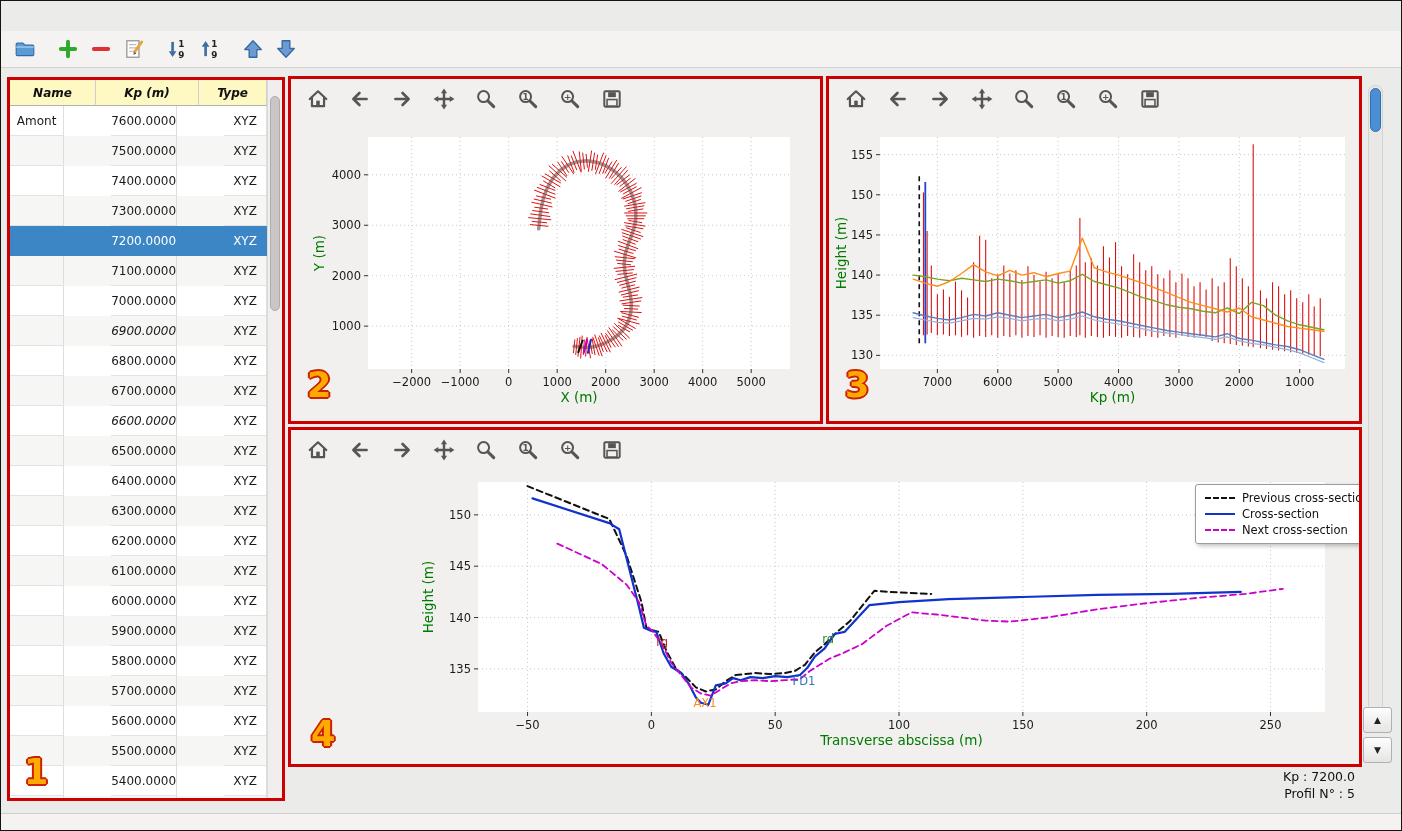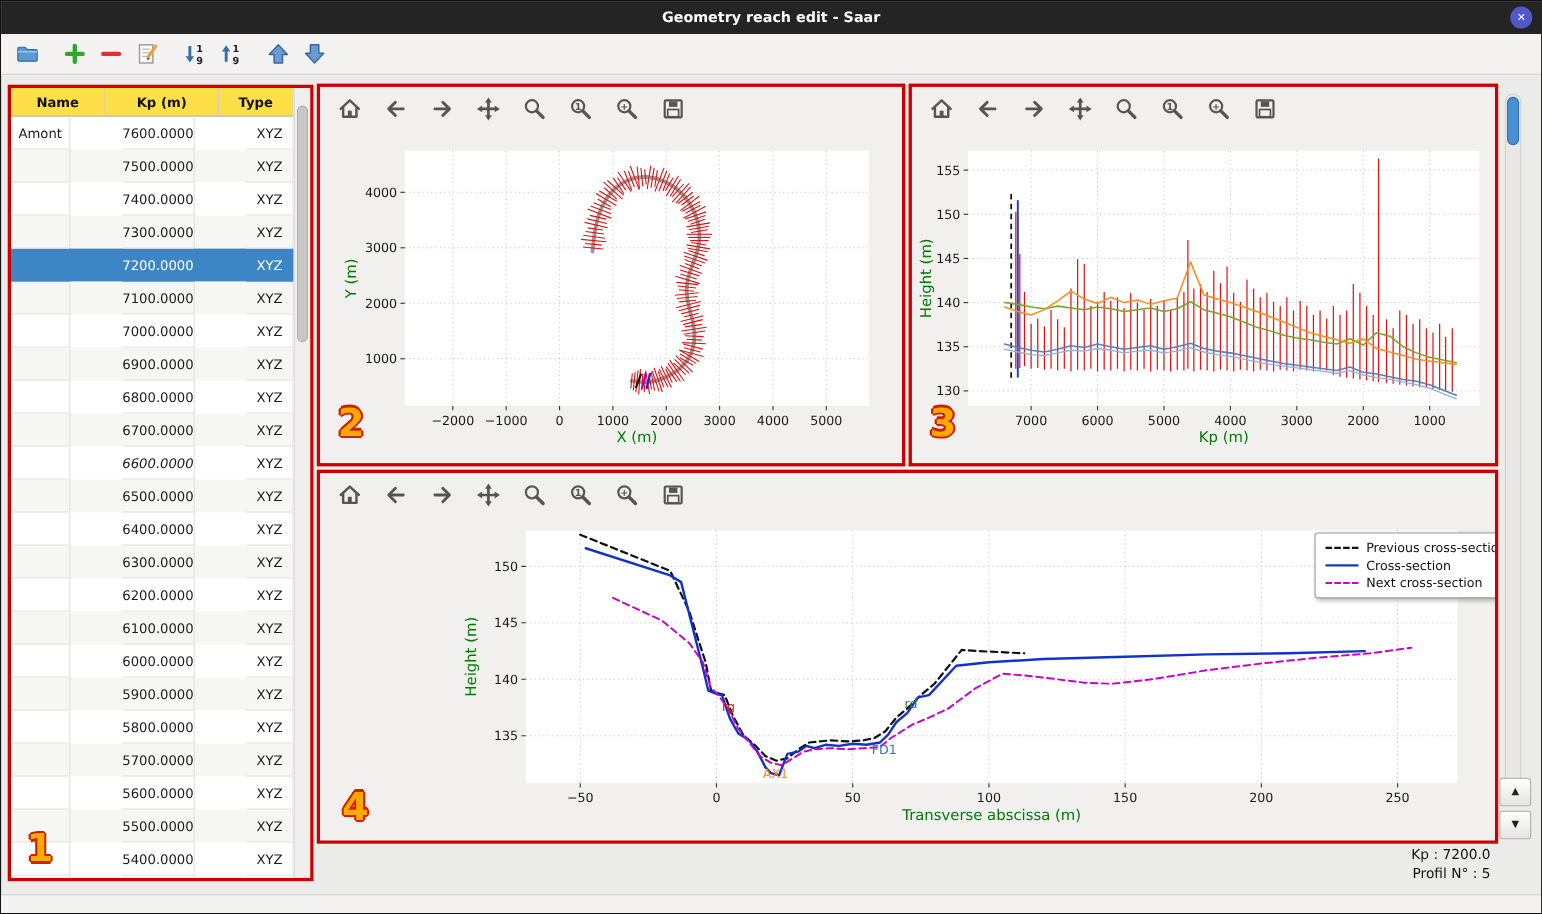"Geometry reach edit - Saar" div.titlebar { html: <div> <span>Geometry reach edit - Saar</span> <span> <span>✕</span> </span> </div> -> none }
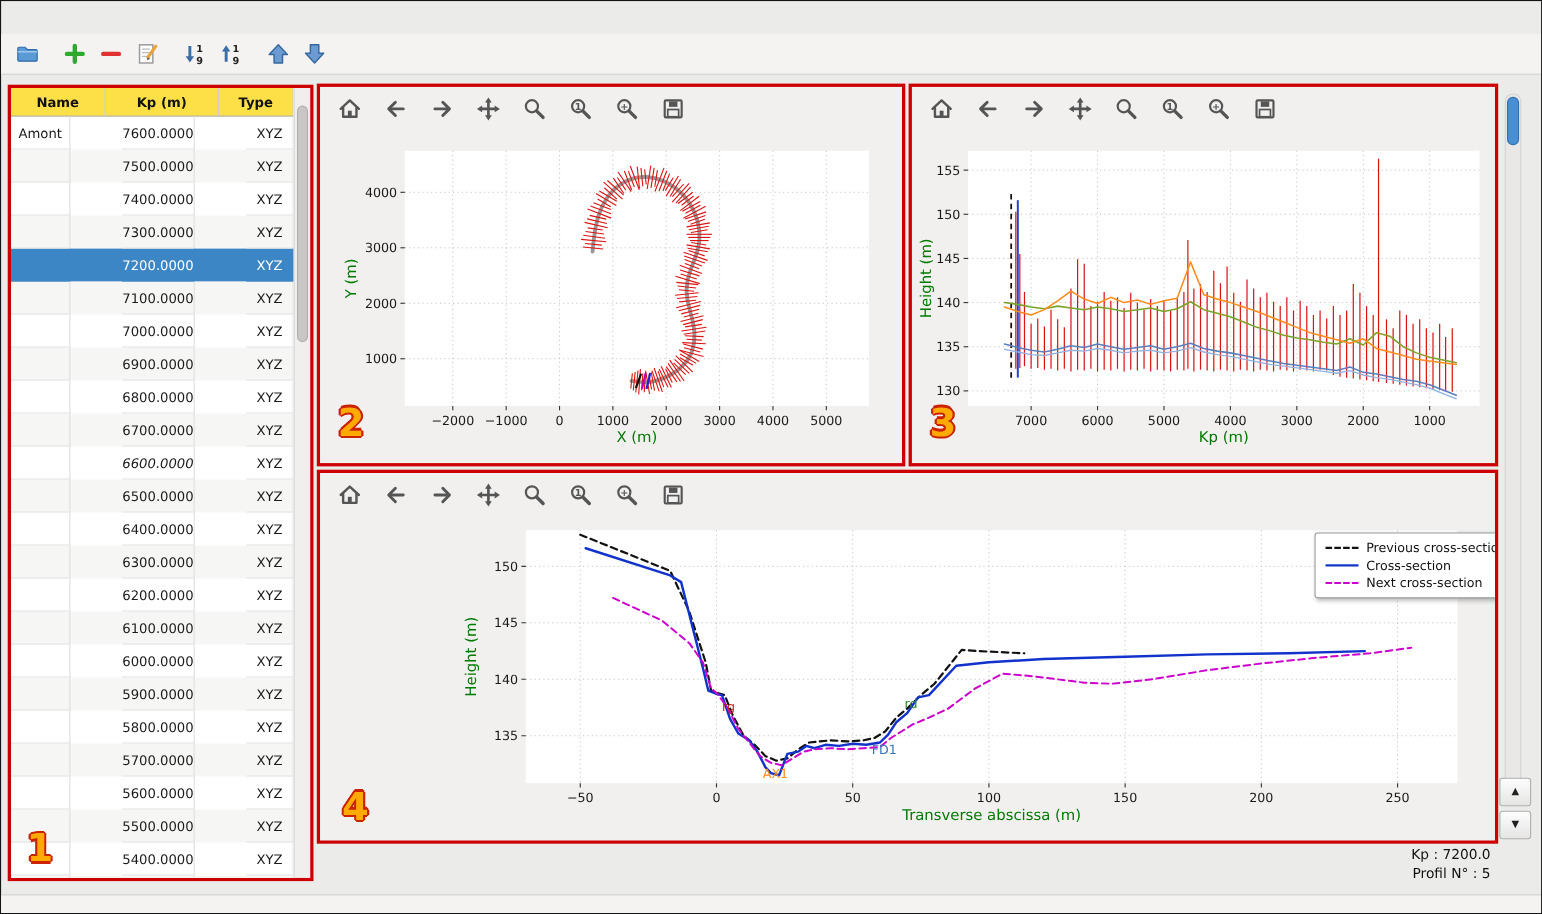"Name" .t-head { background: #fde047 -> #fef9c3; font-style: none -> italic }
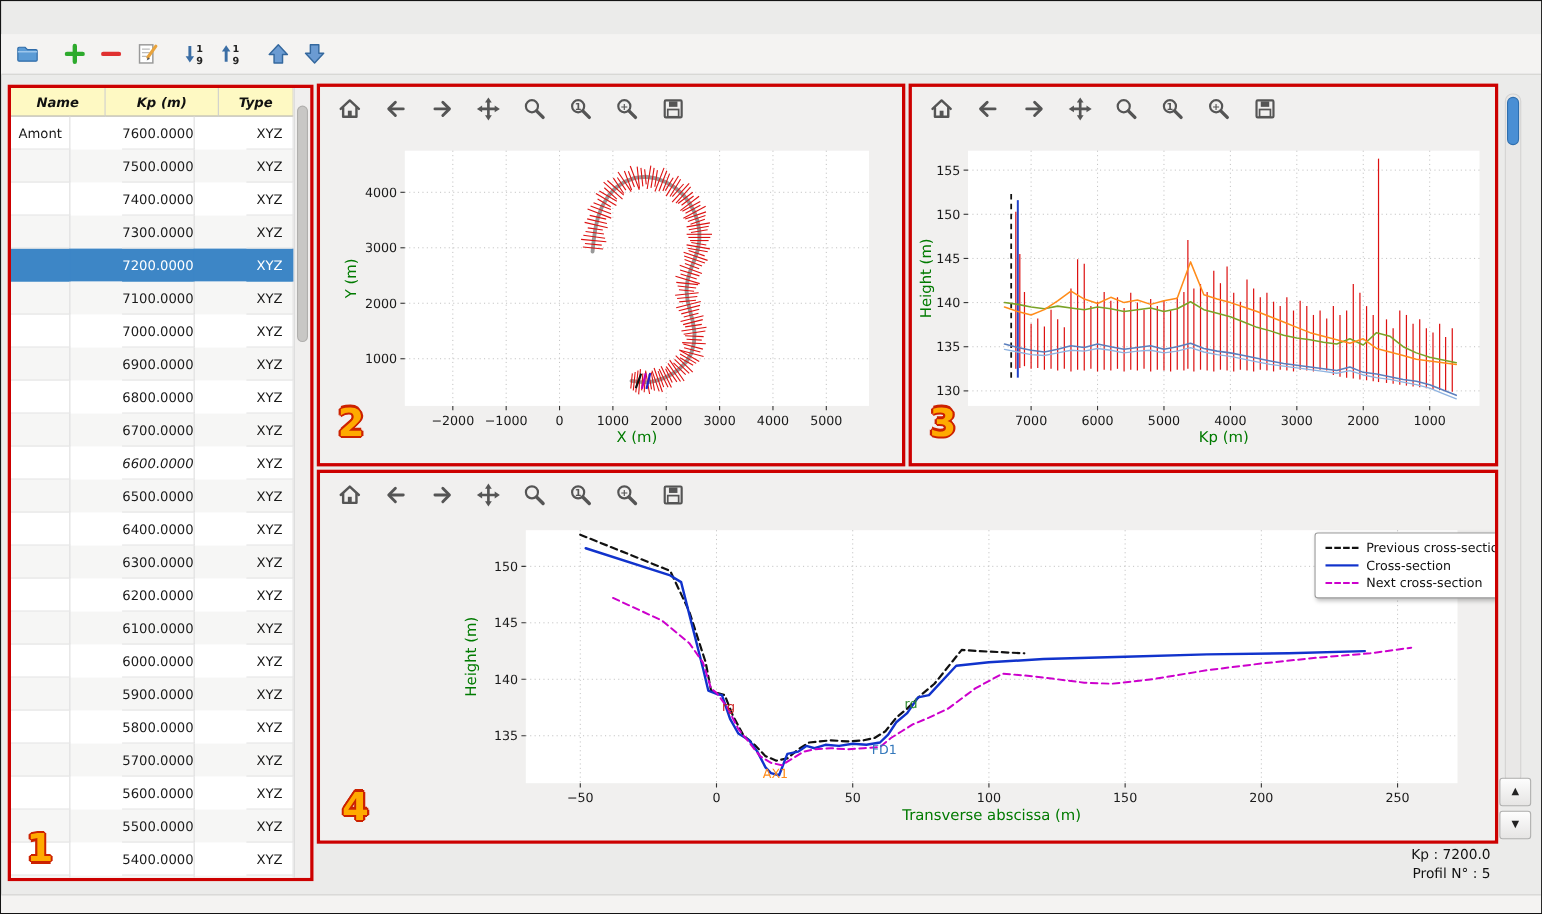"6900.0000" div.td { font-style: none -> italic }
